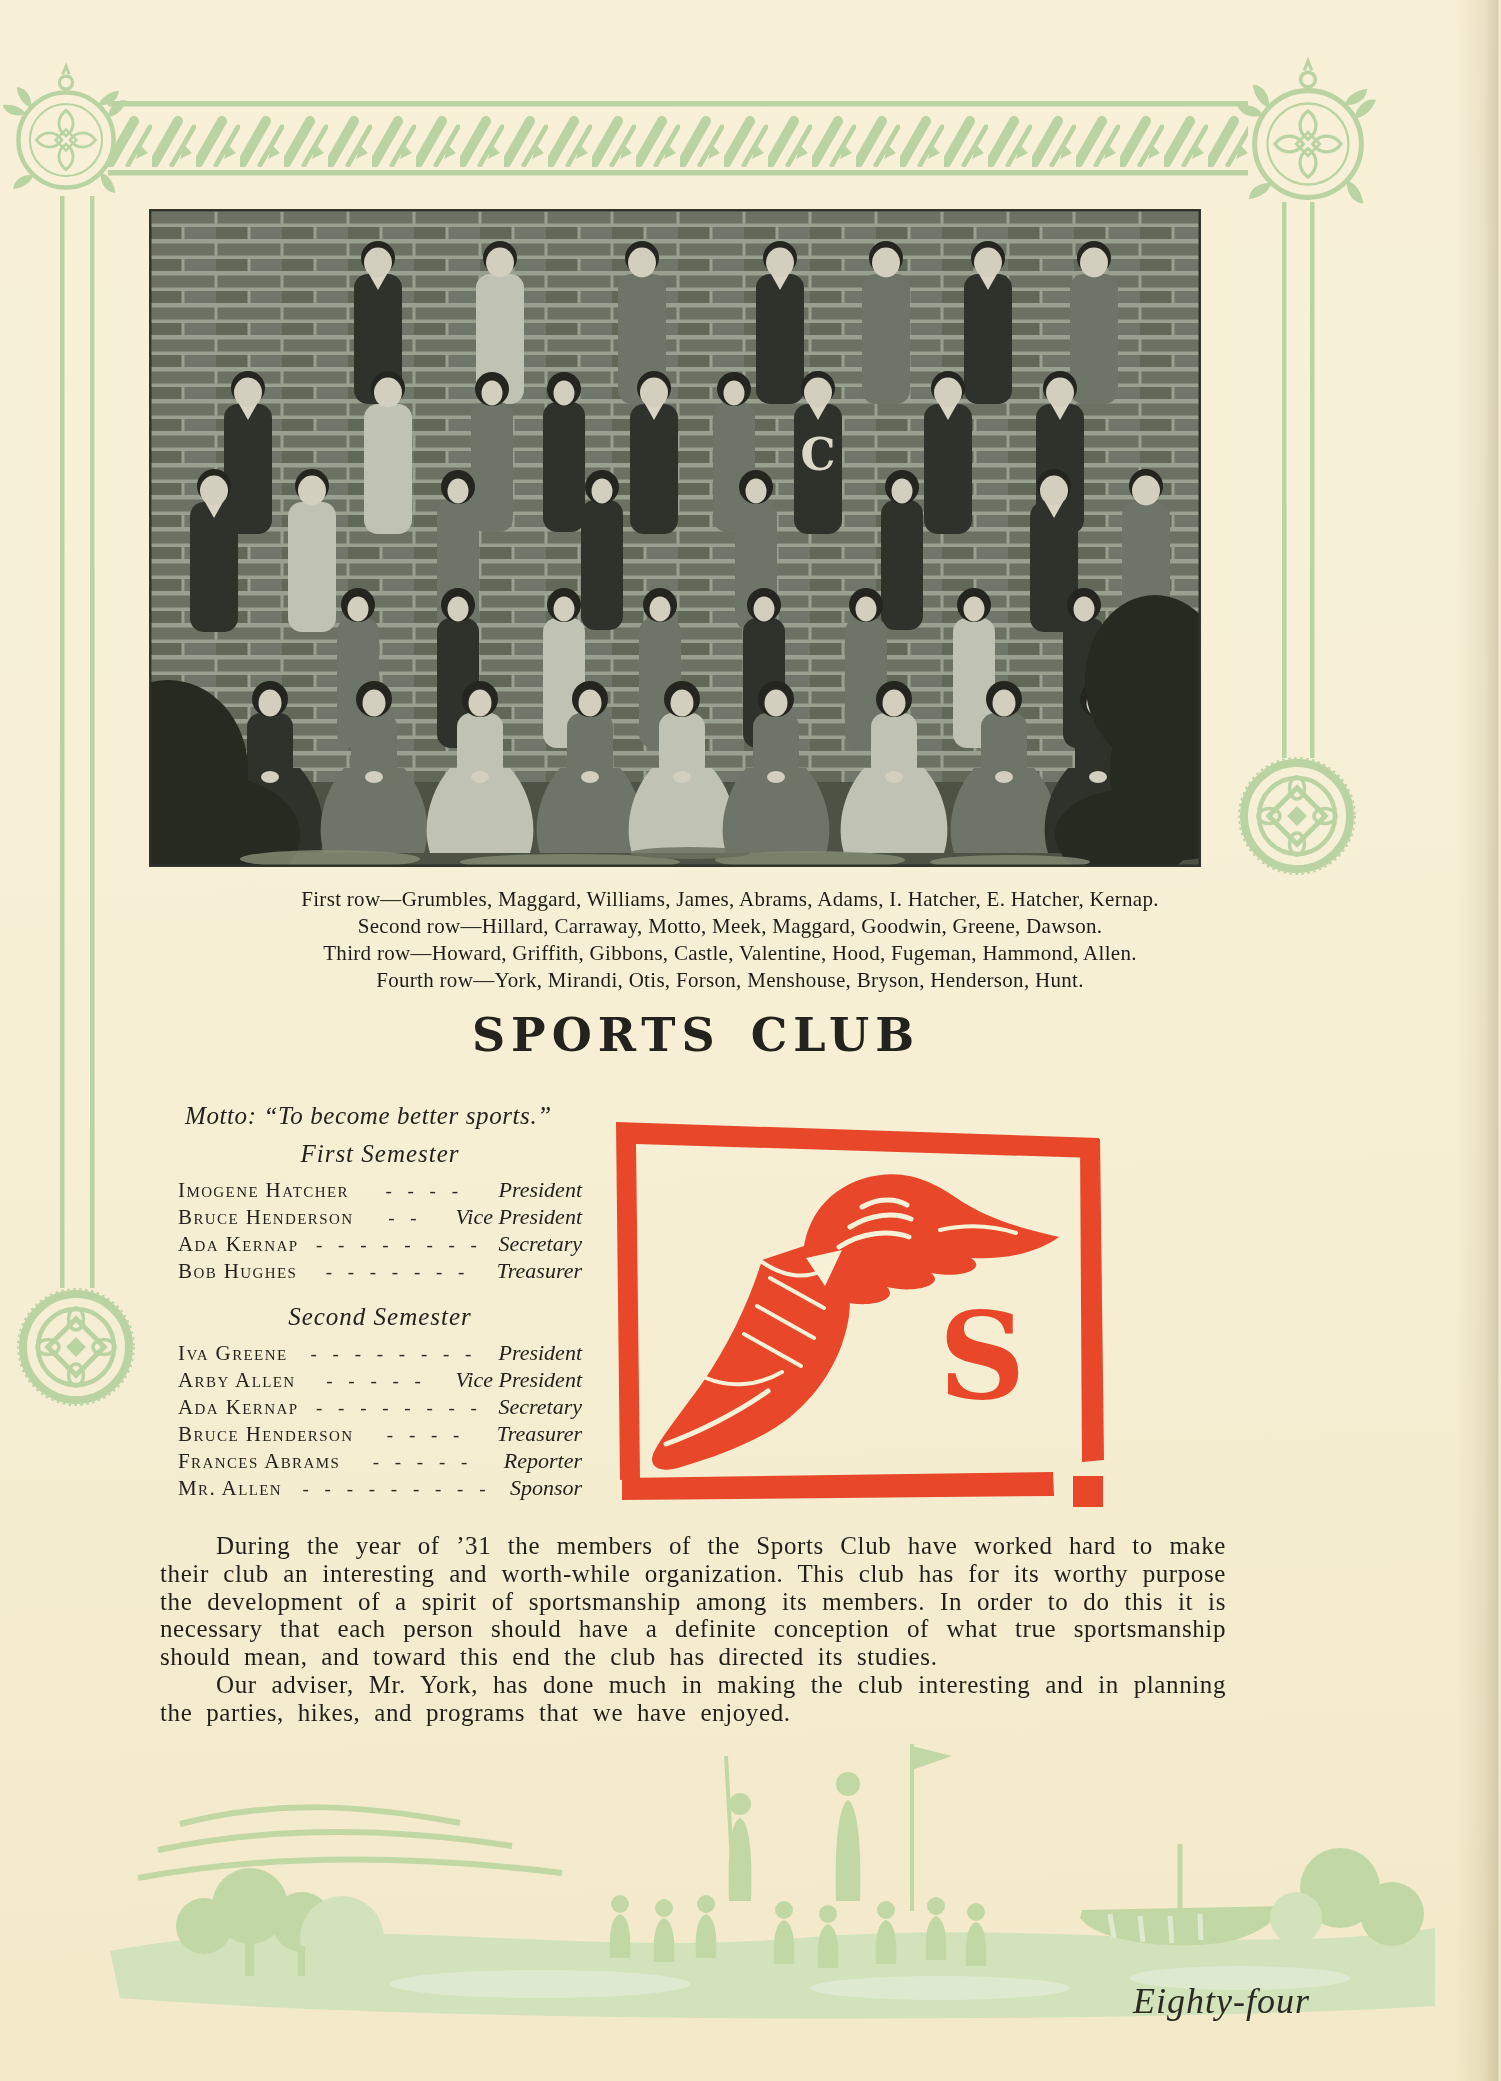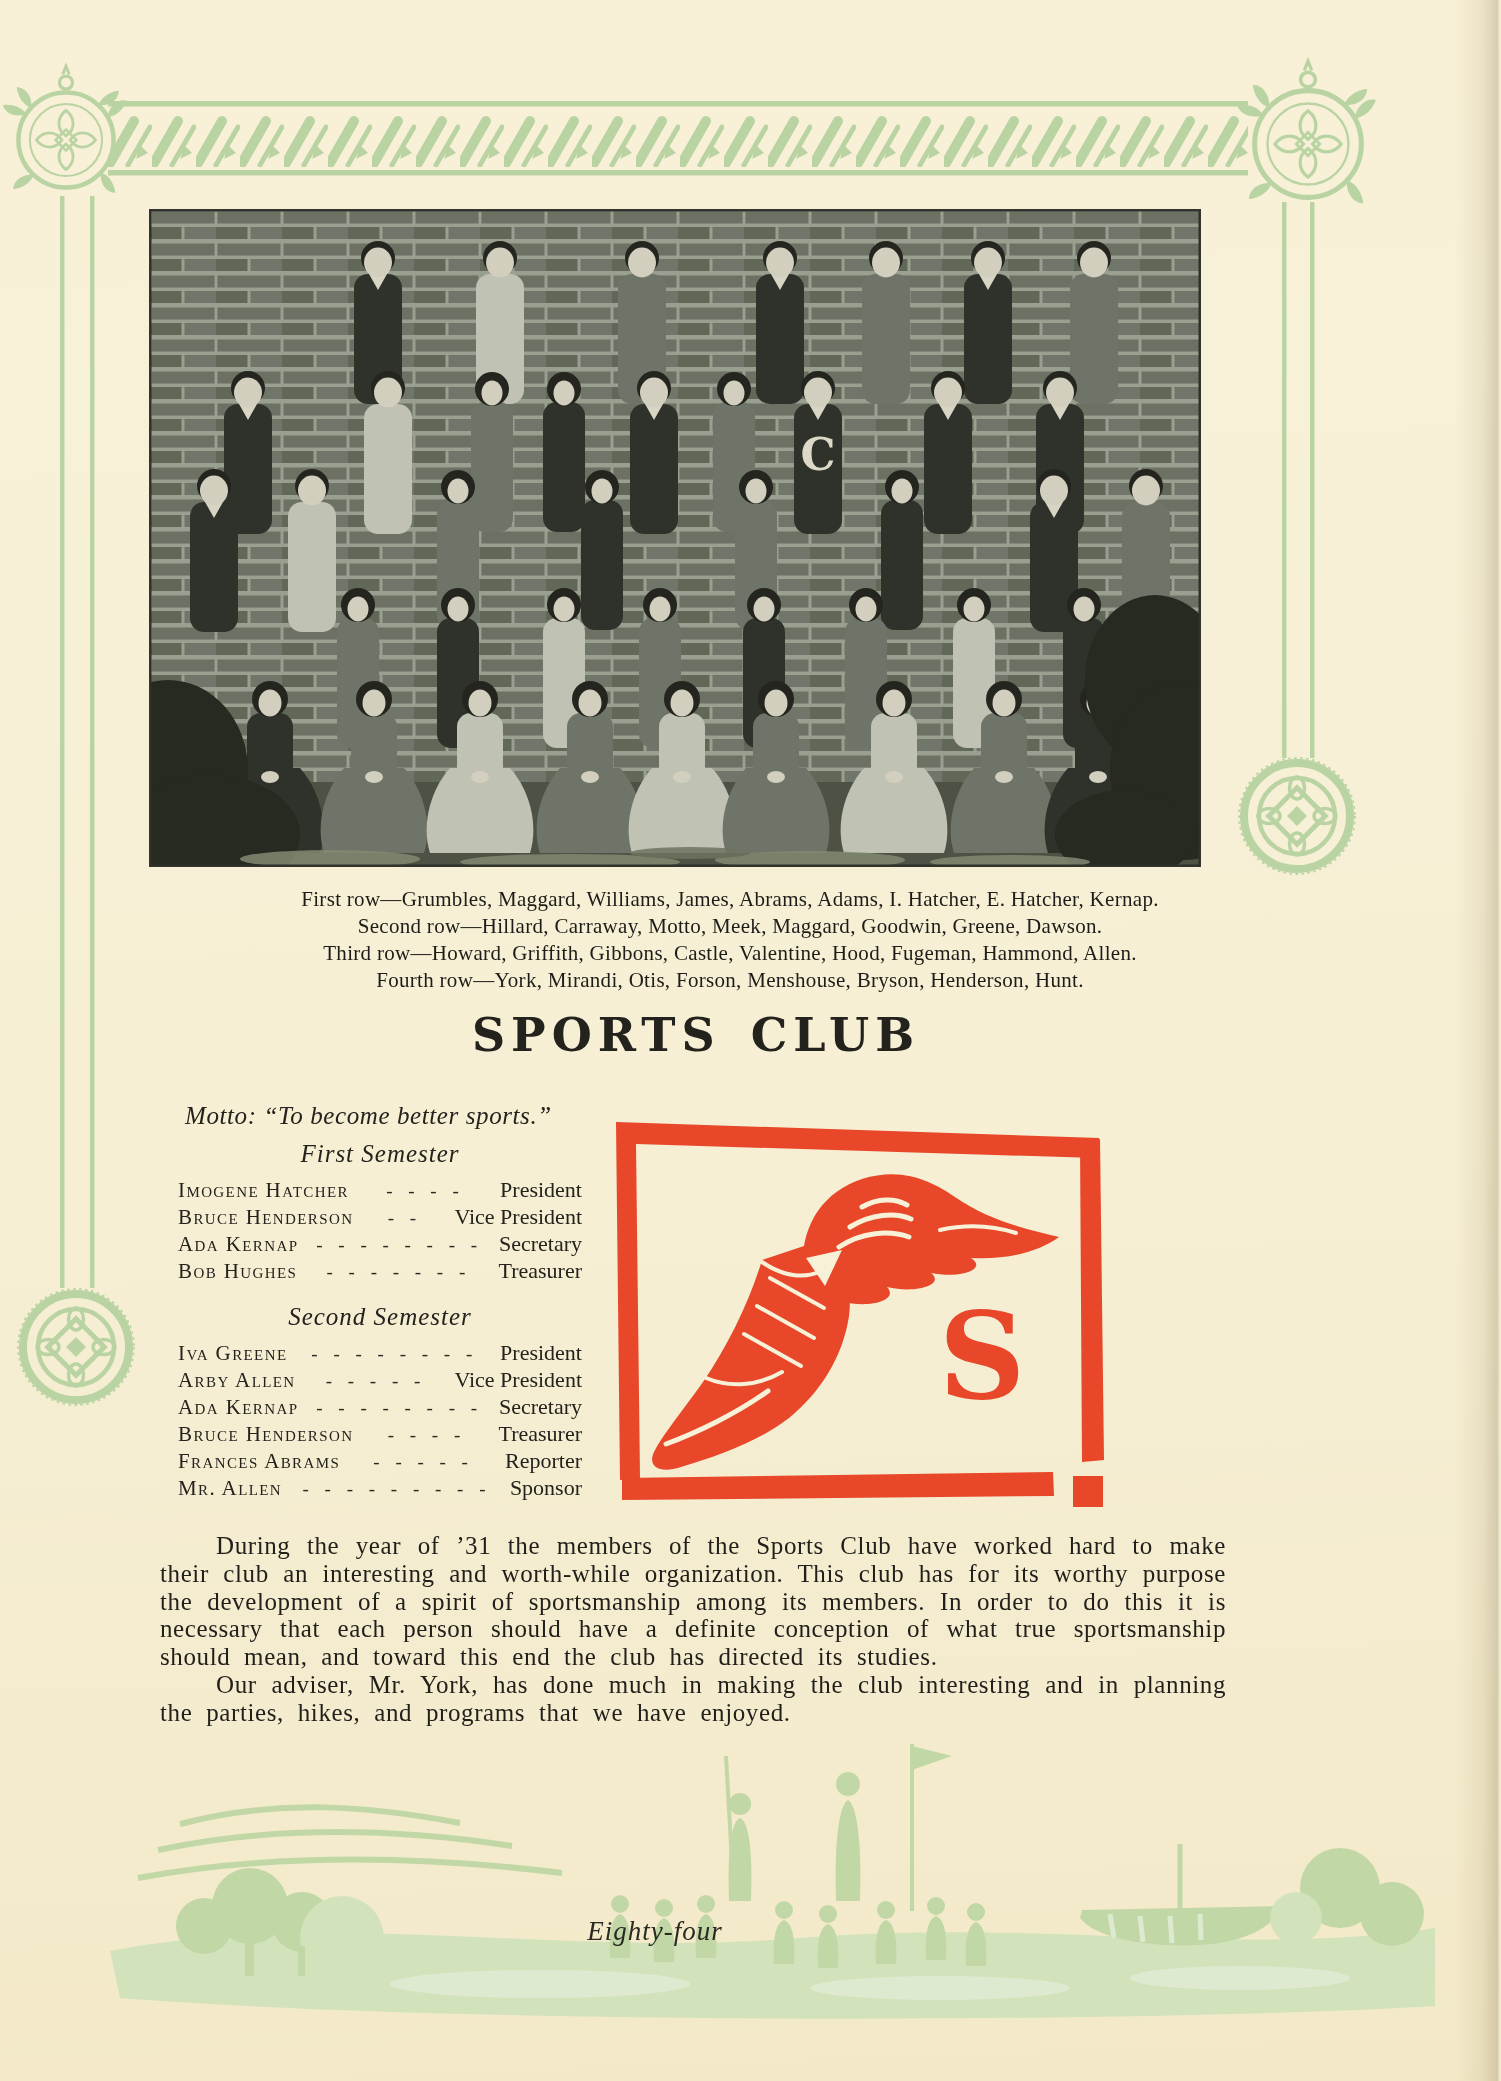"President" .orole { font-style: none -> italic }
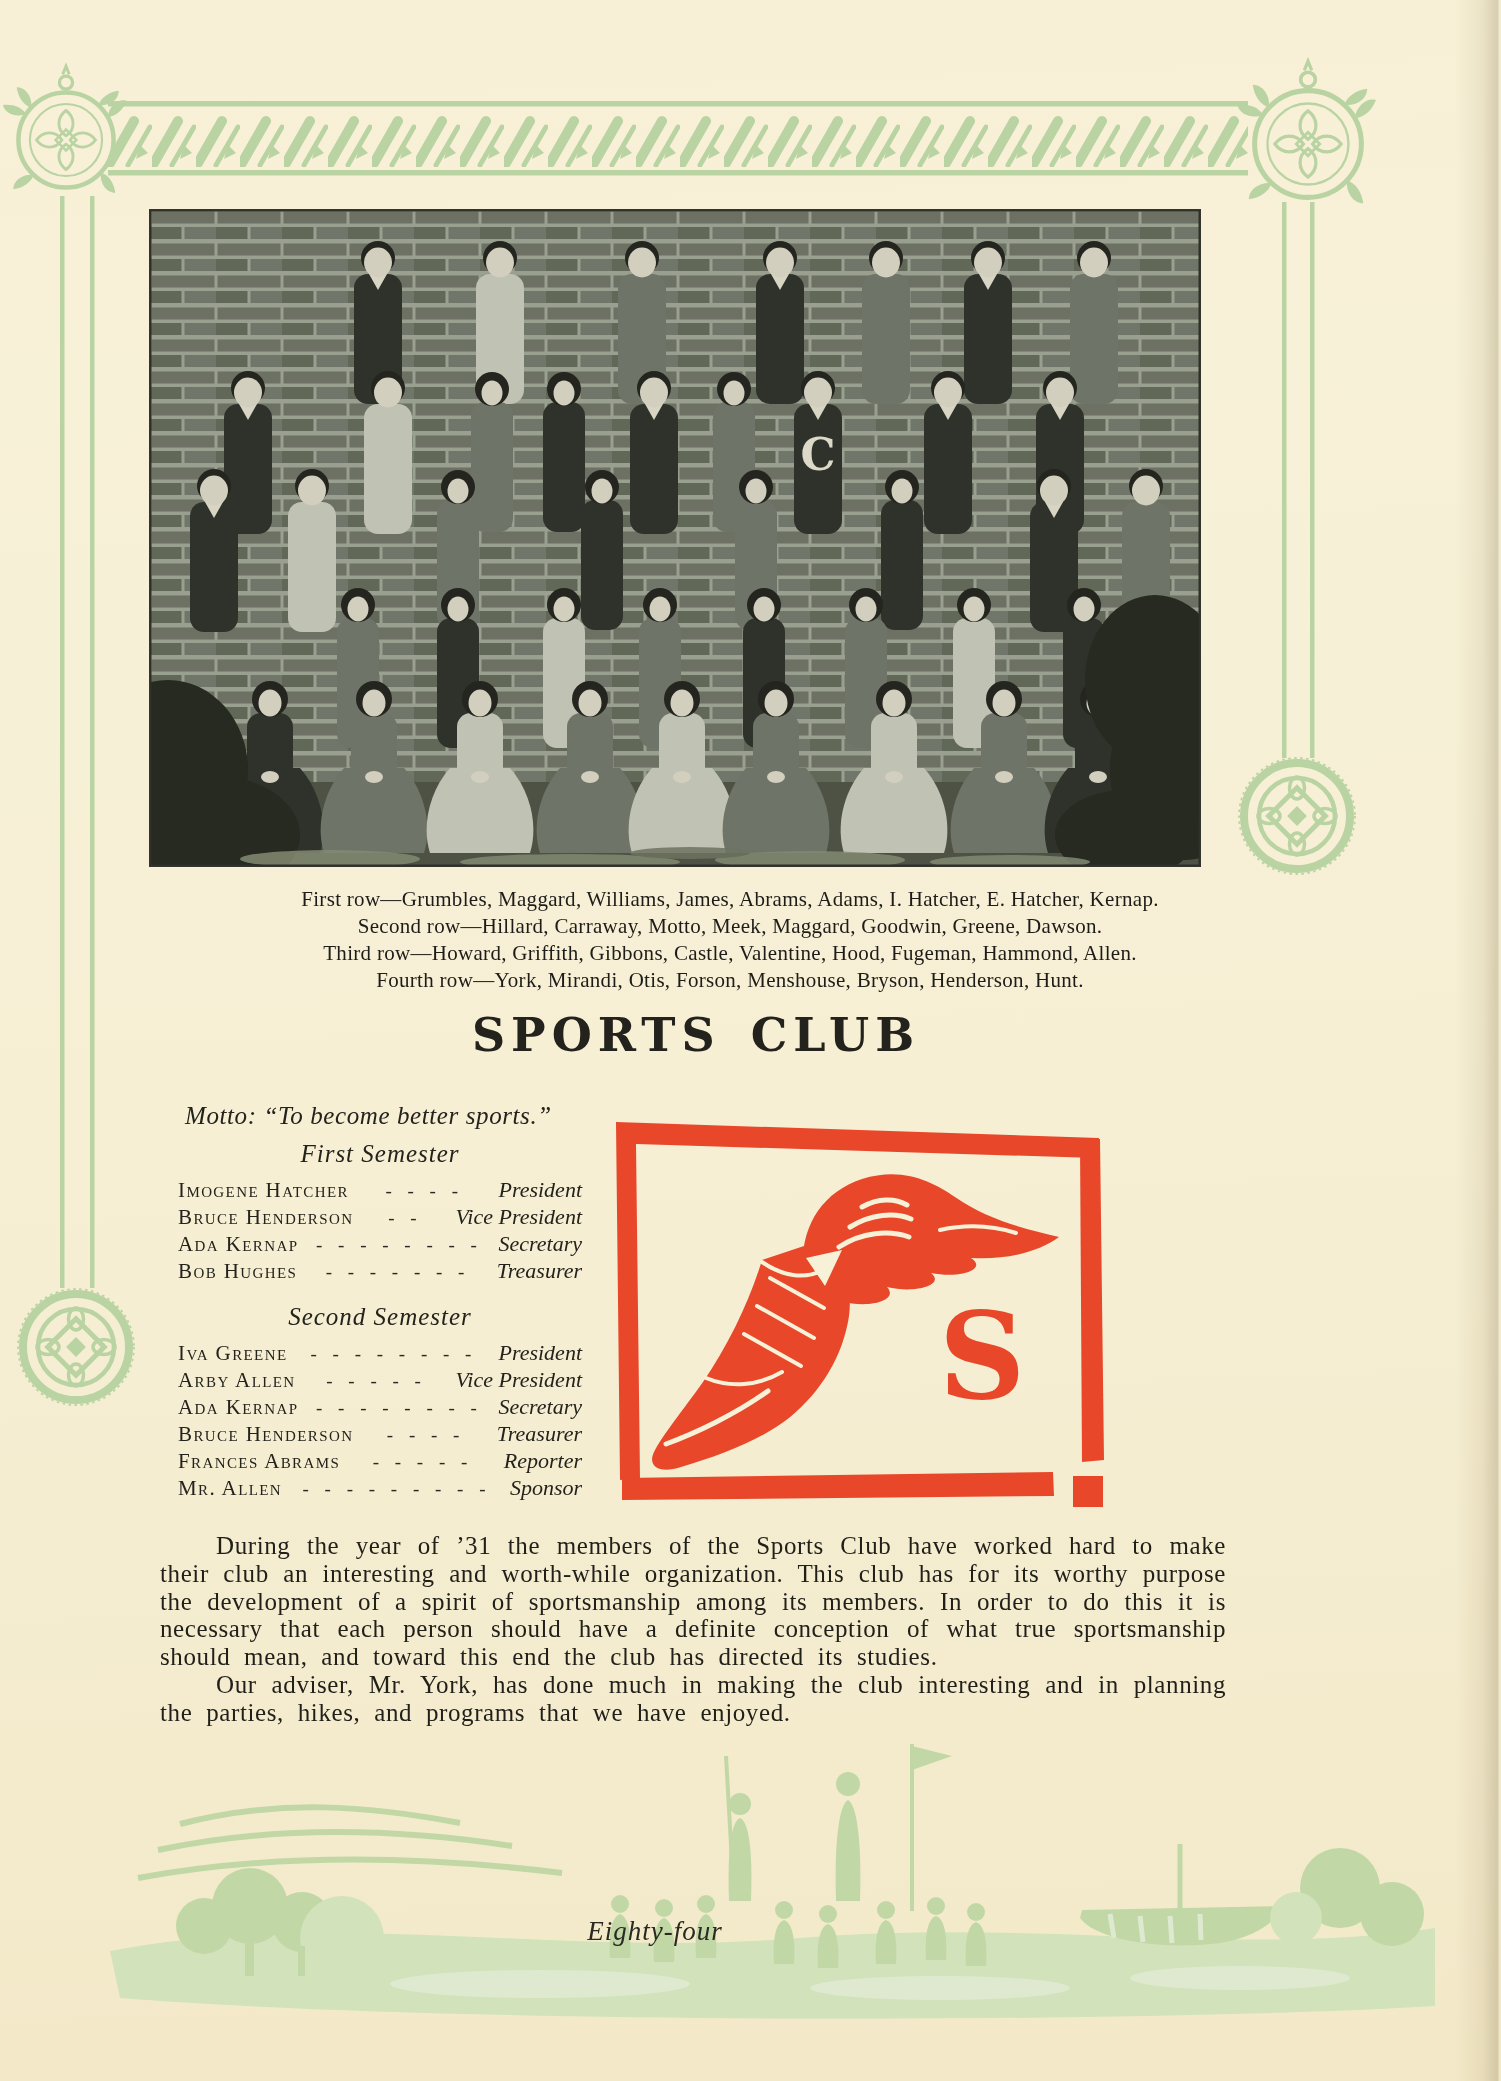"Eighty-four" .pagenum { font-size: 27px -> 36px; text-align: center -> right; top: 1916px -> 1980px }
